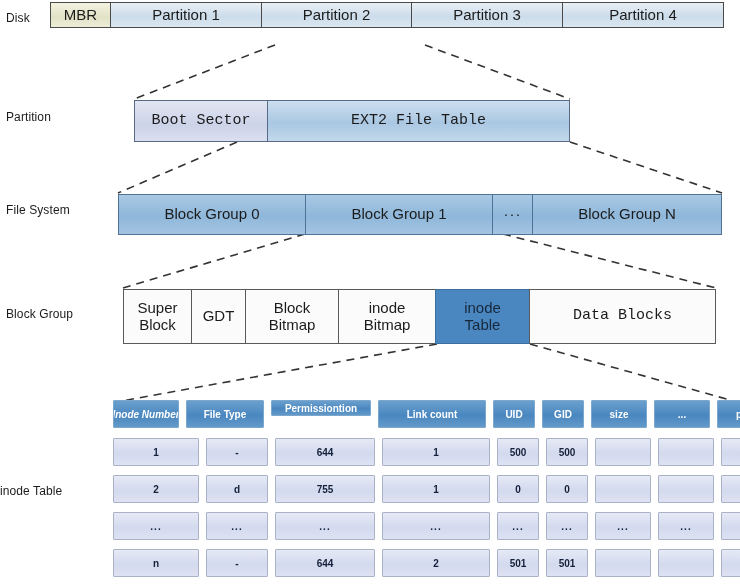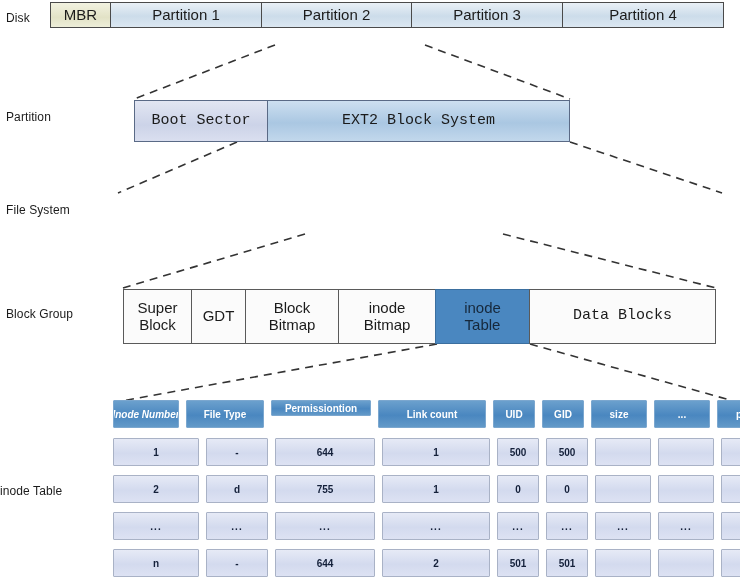"EXT2 Block System" div.cell { text: Block System -> File Table }
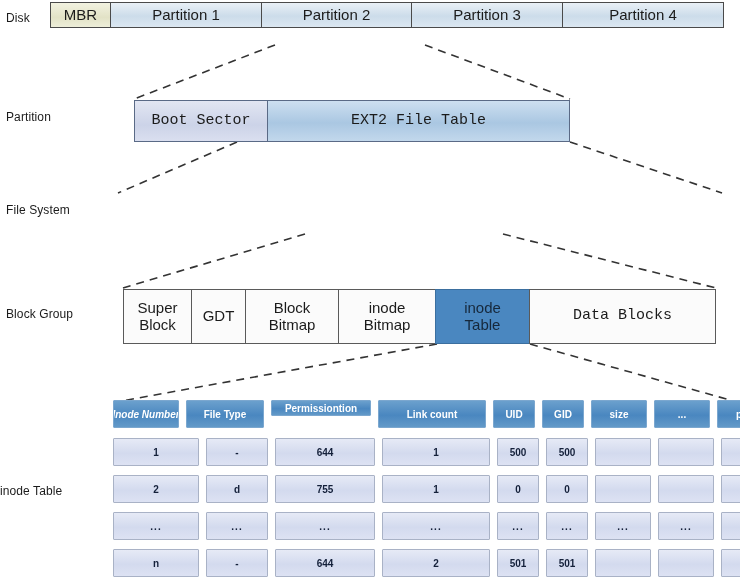"Block Group 0" div.band { html: none -> <div> <div>Block Group 0</div> <div>Block Group 1</div> <div>···</div> <div>Block Group N</div> </div> }
